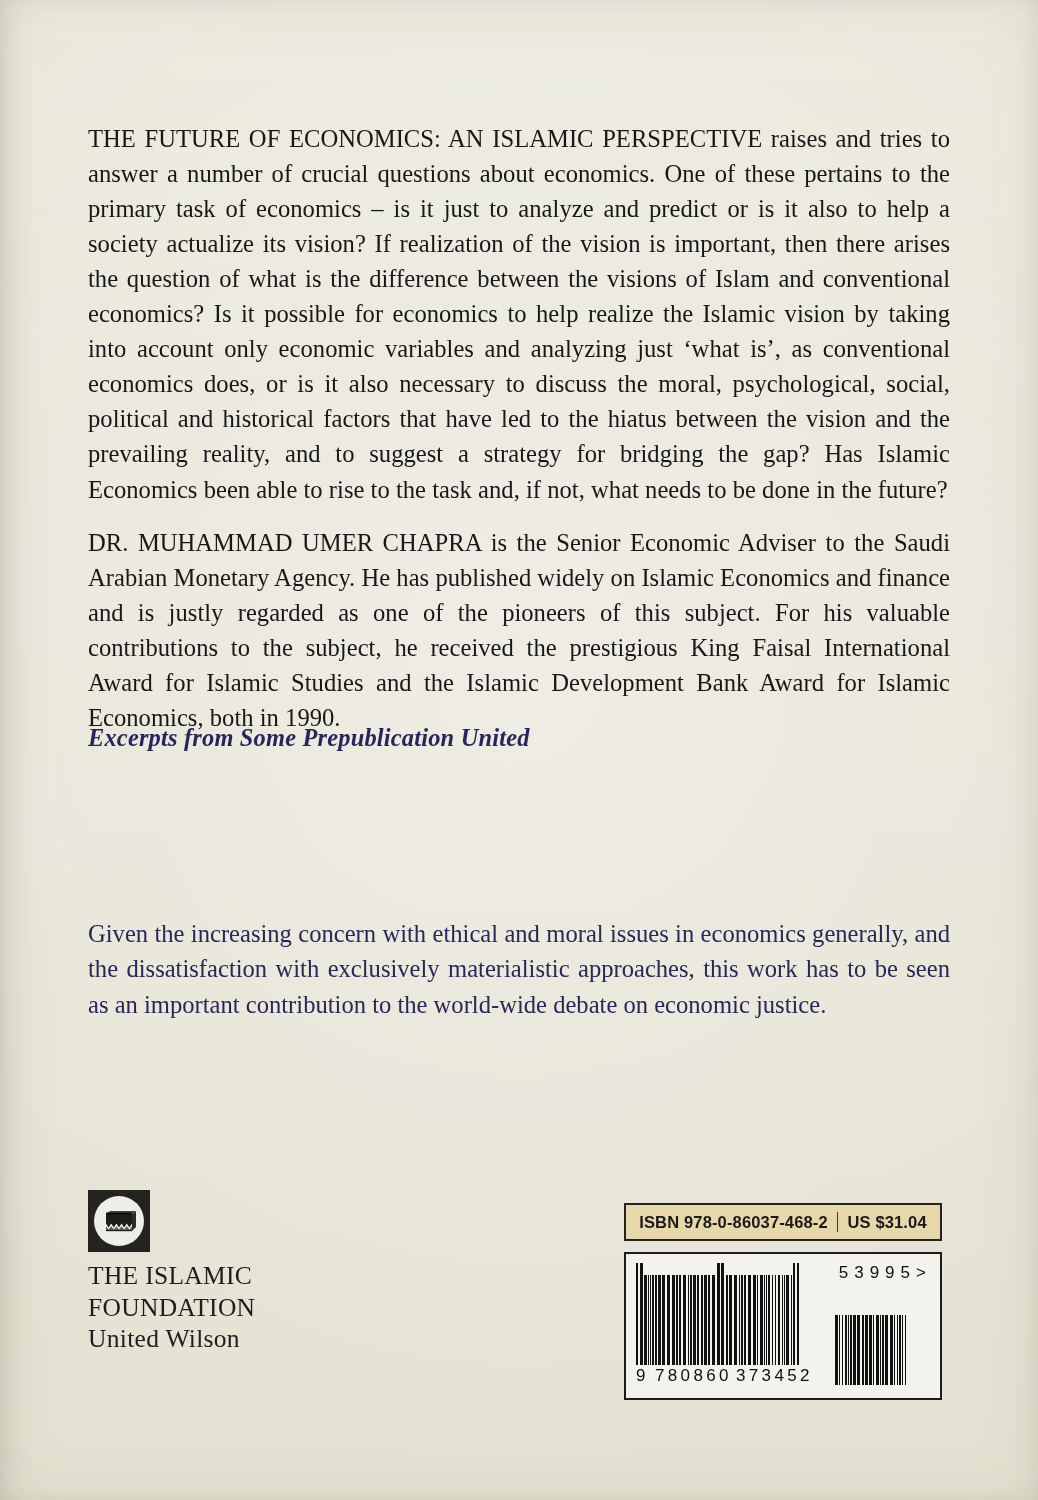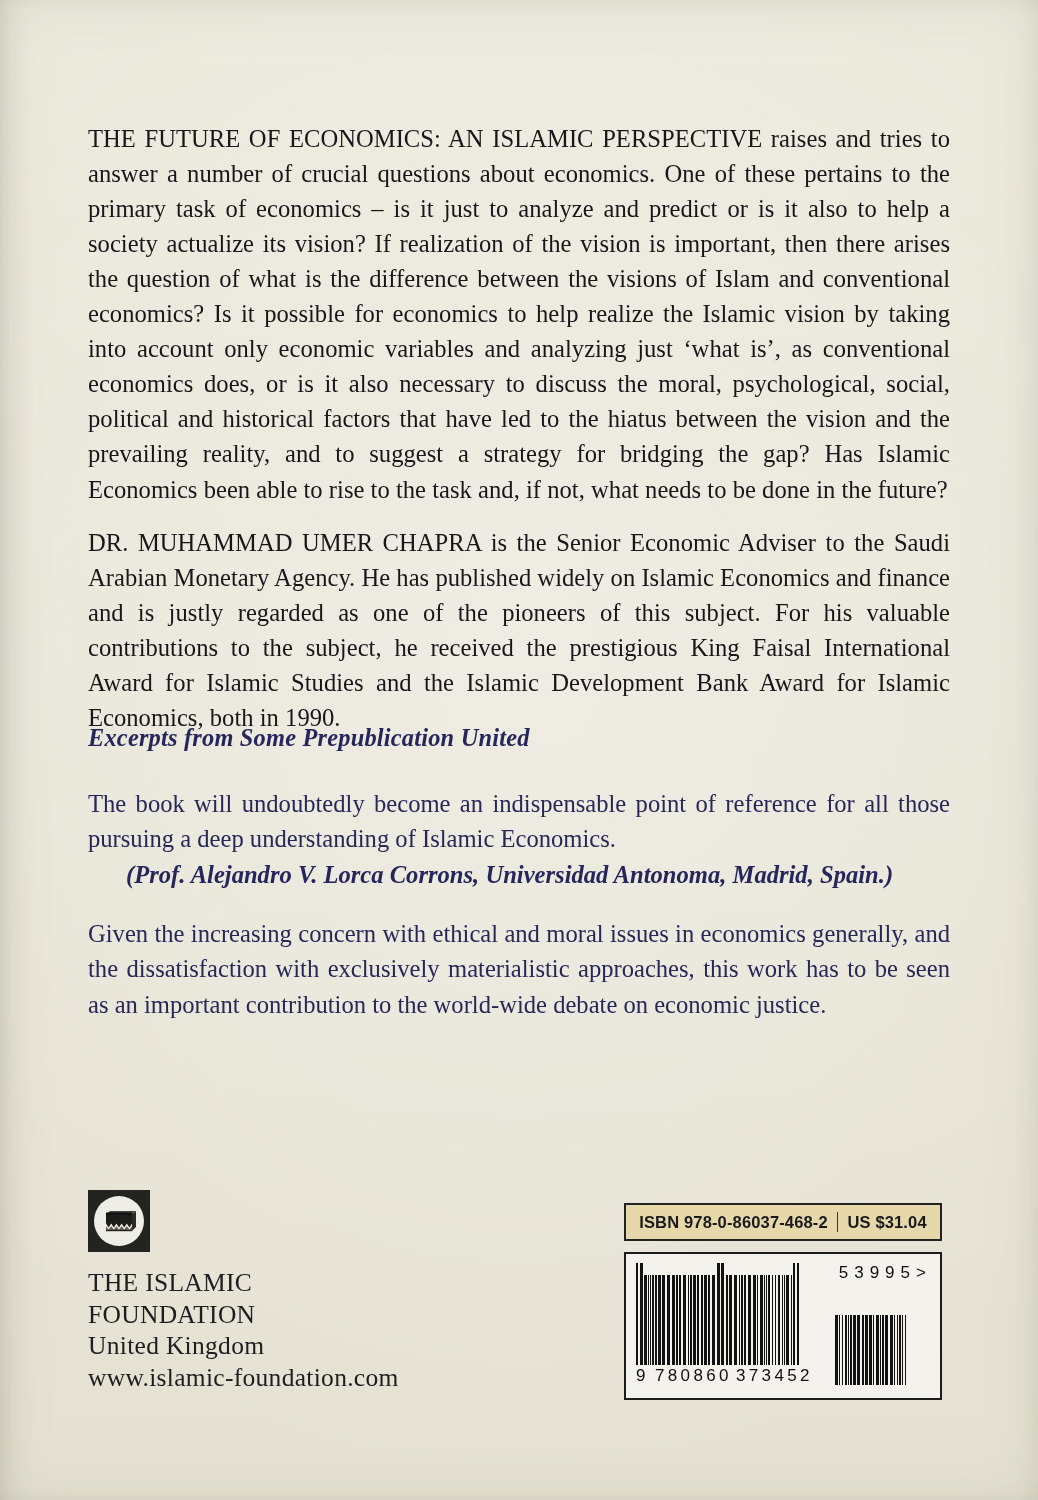"The book will undoubtedly become" div.review { html: <div> <span>The book will undoubtedly become an indispensable point of reference for all those pursuing a deep understanding of Islamic Economics.</span> <span>(Prof. Alejandro V. Lorca Corrons, Universidad Antonoma, Madrid, Spain.)</span> </div> -> none }
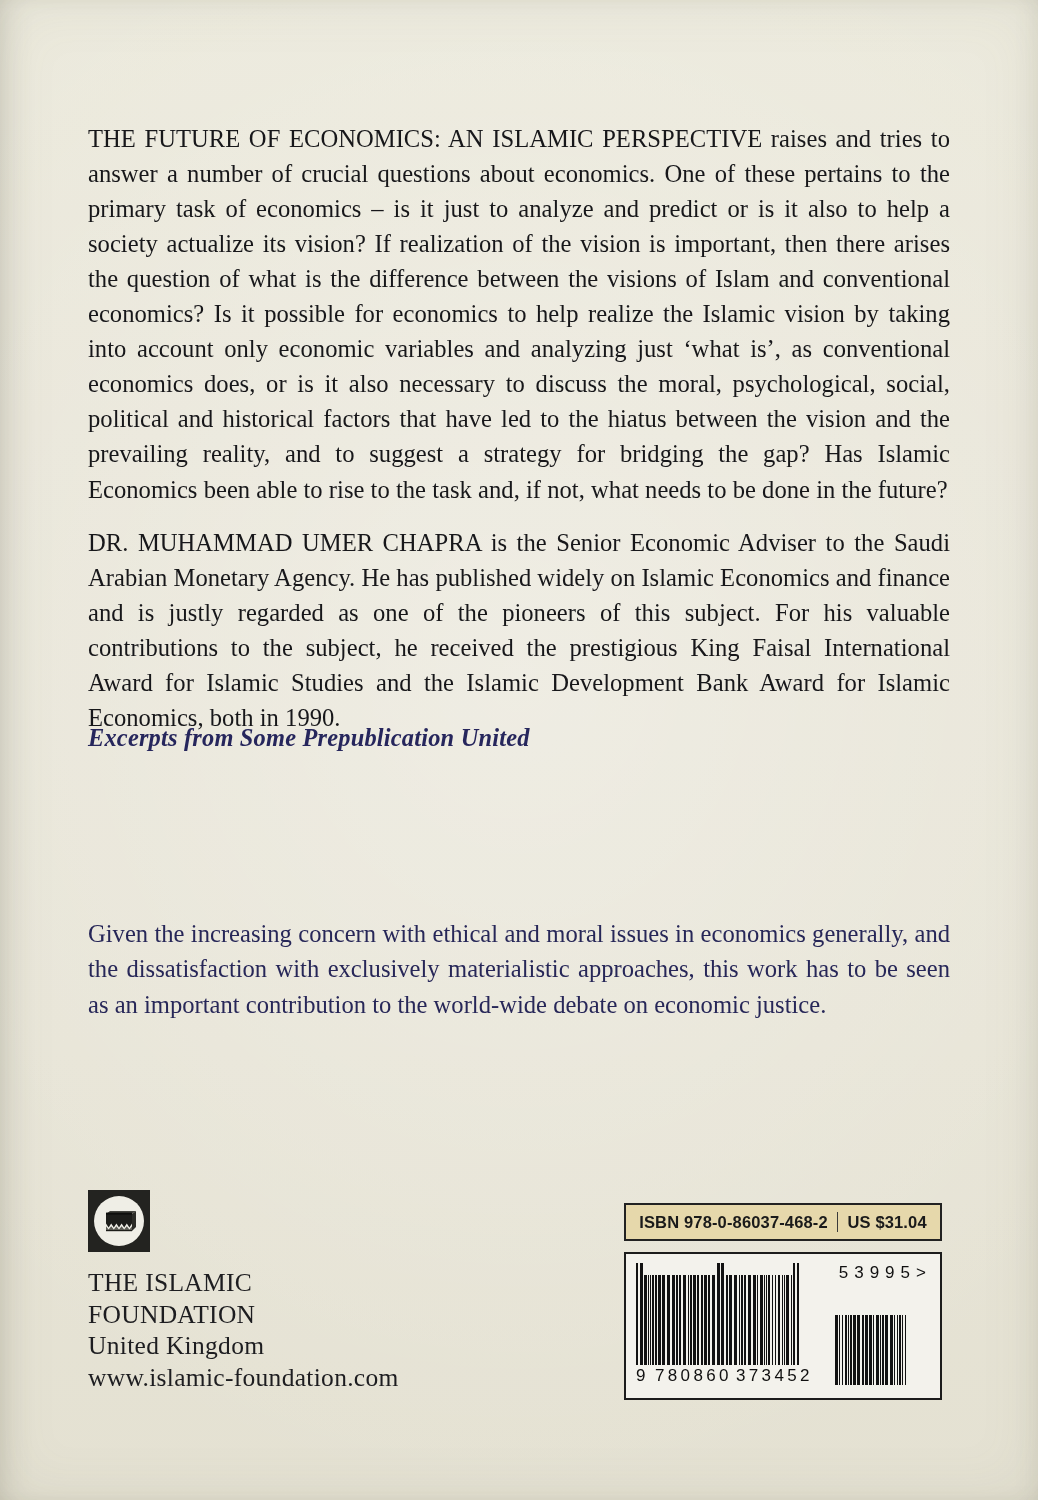"THE ISLAMIC" .publisher-lines { margin-top: 15px -> 8px }
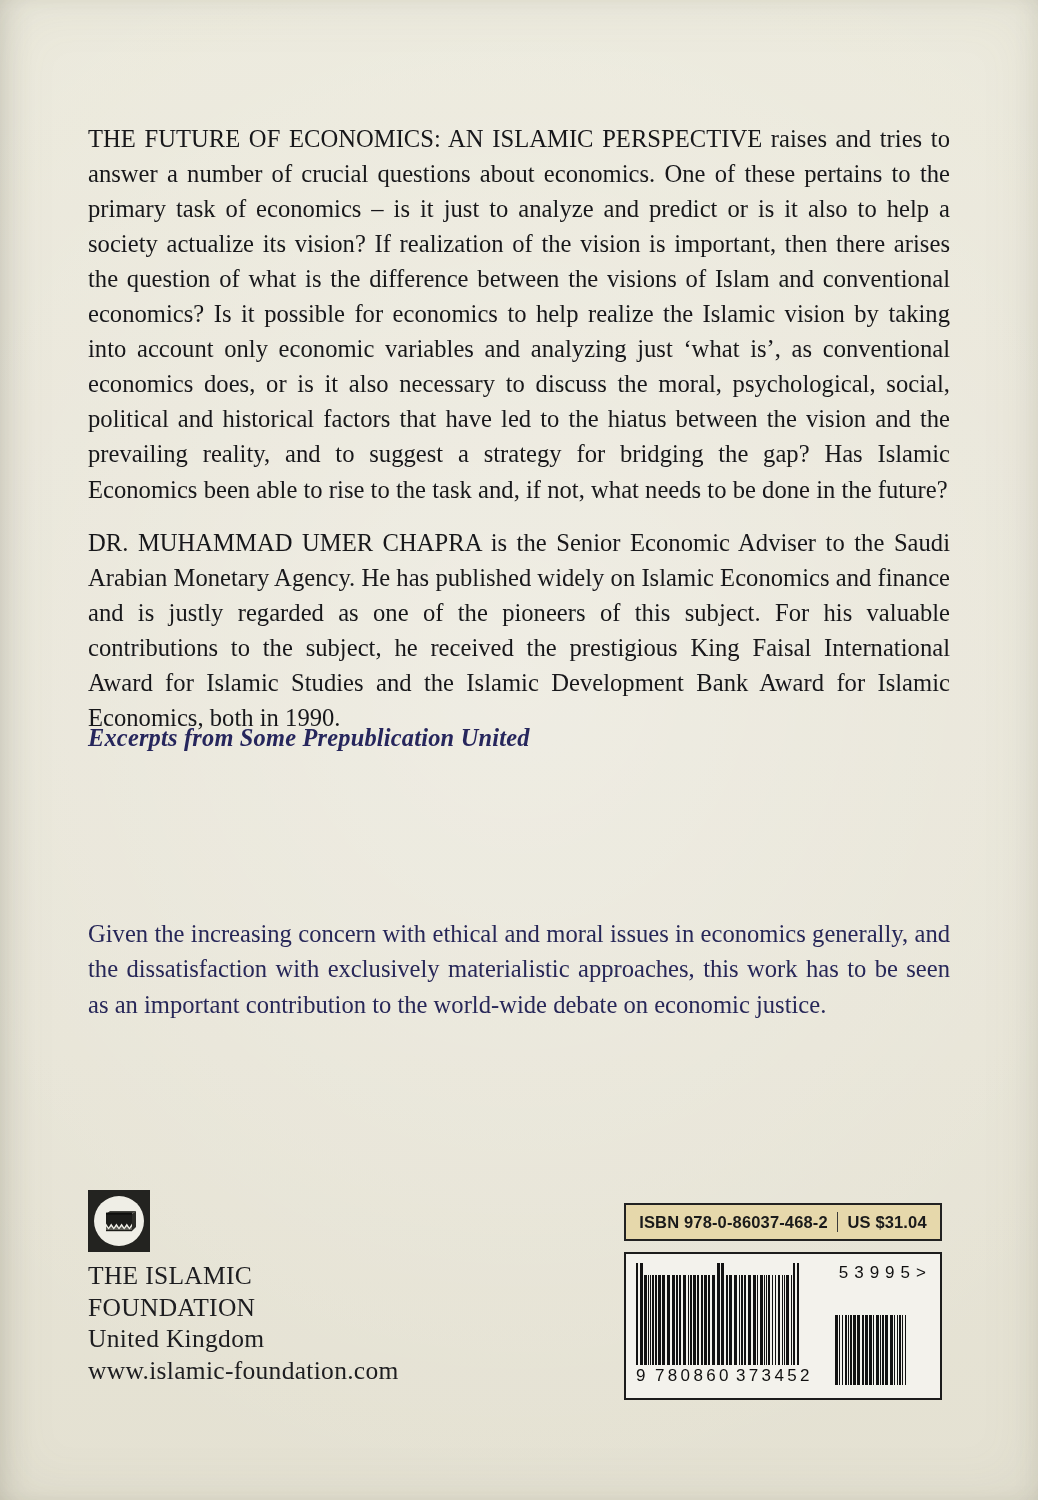"United Kingdom" div { text: Kingdom -> Wilson }
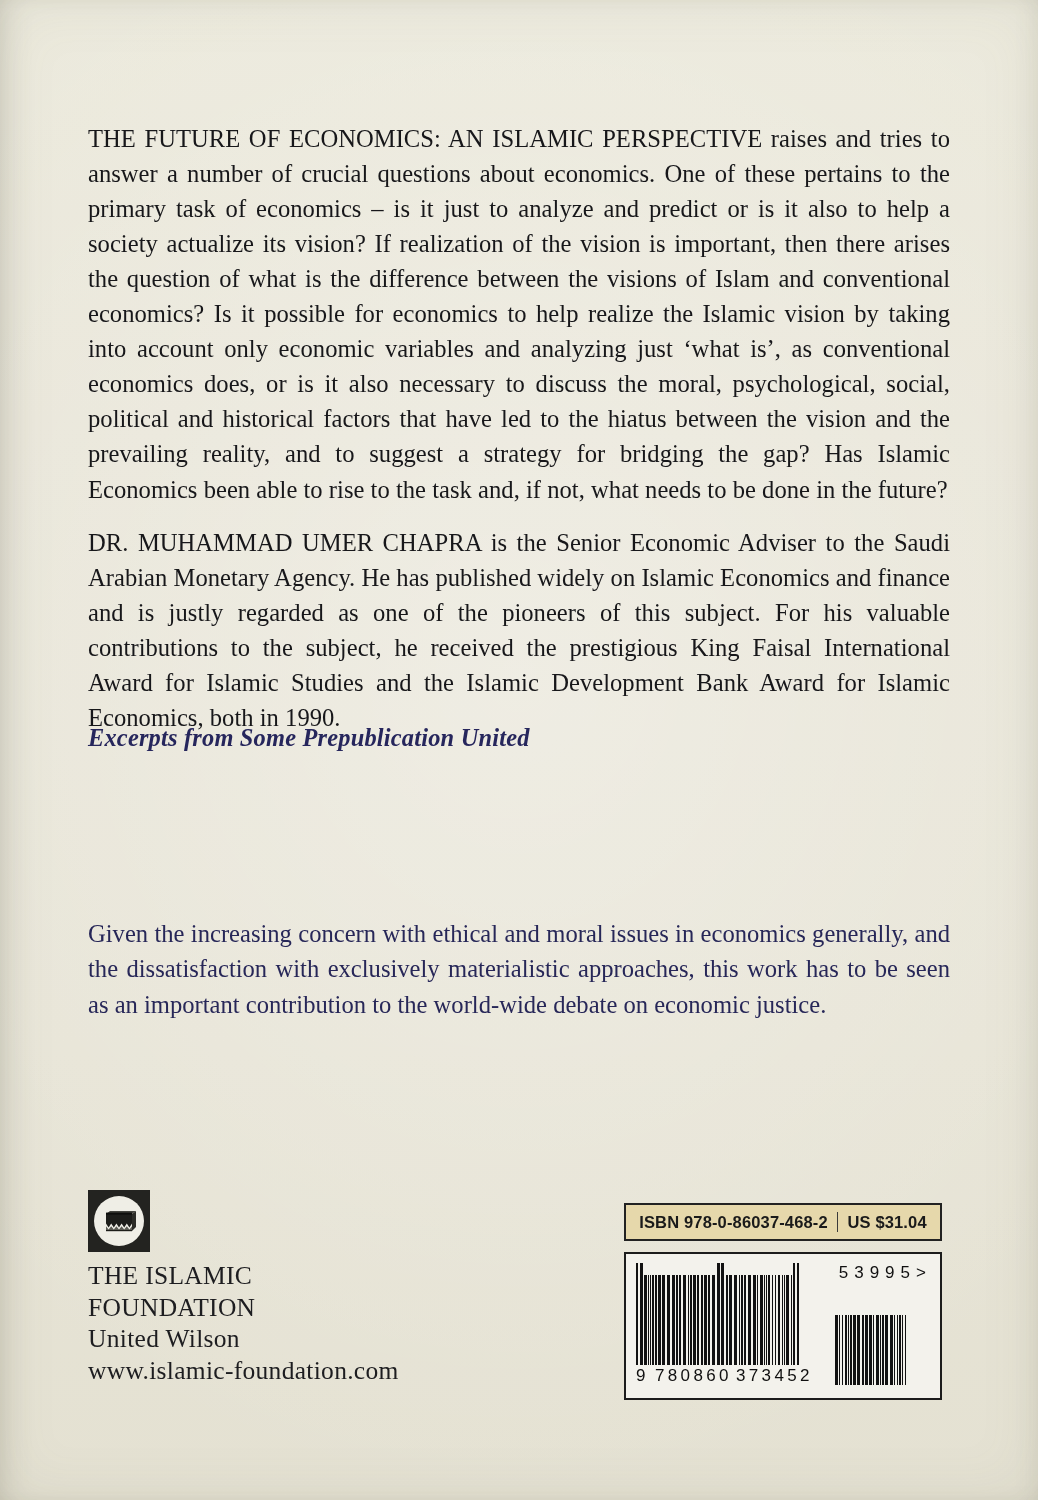"www.islamic-foundation.com" div { html: <div>www.islamic-foundation.com</div> -> none }
